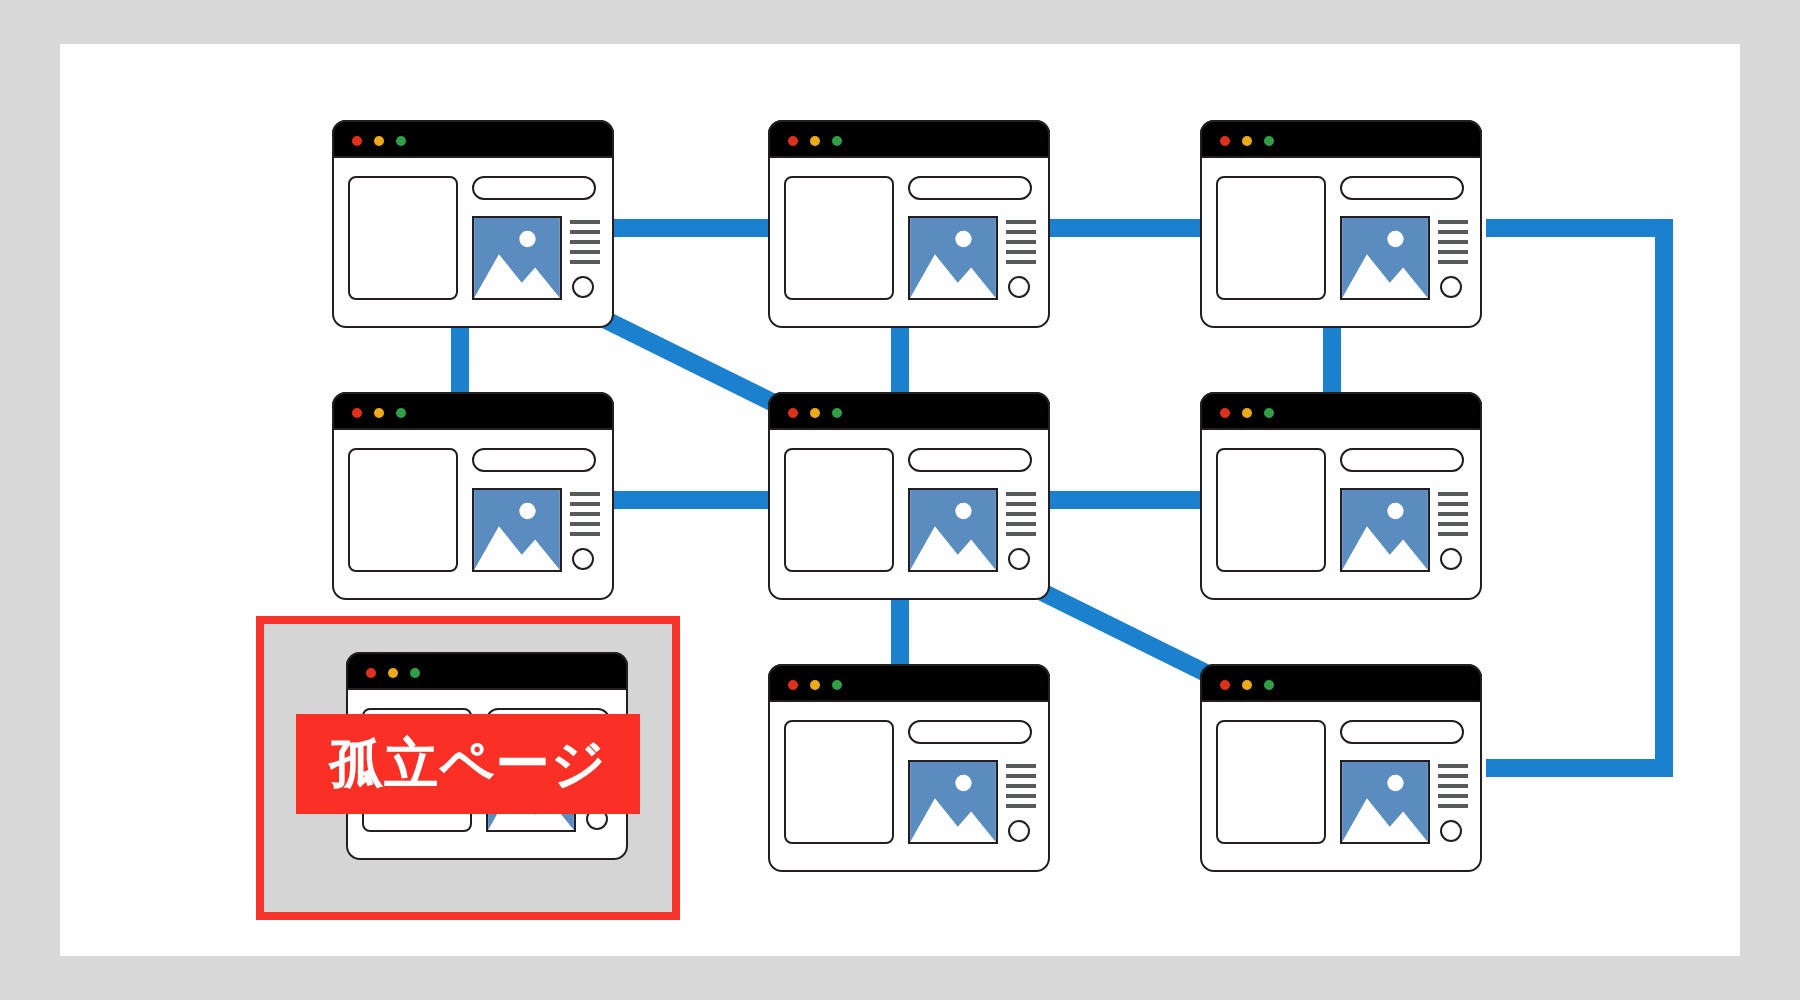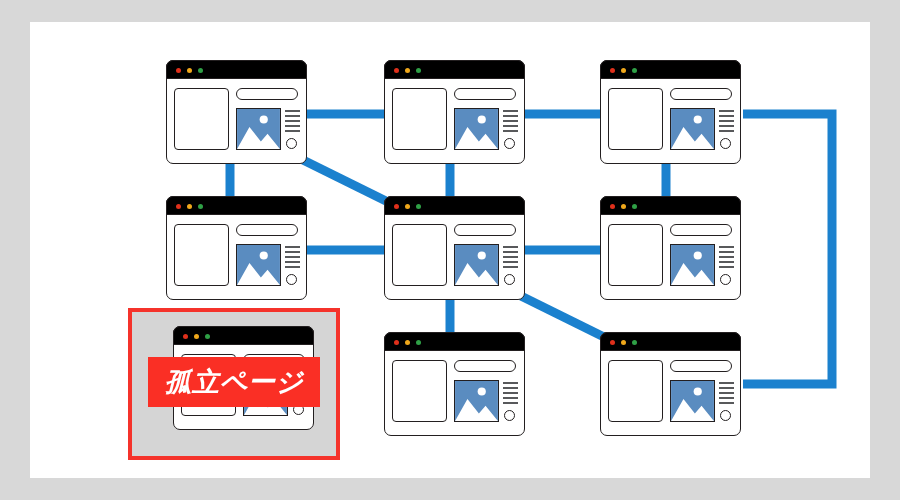"孤立ページ" .canvas { font-style: italic -> none }
